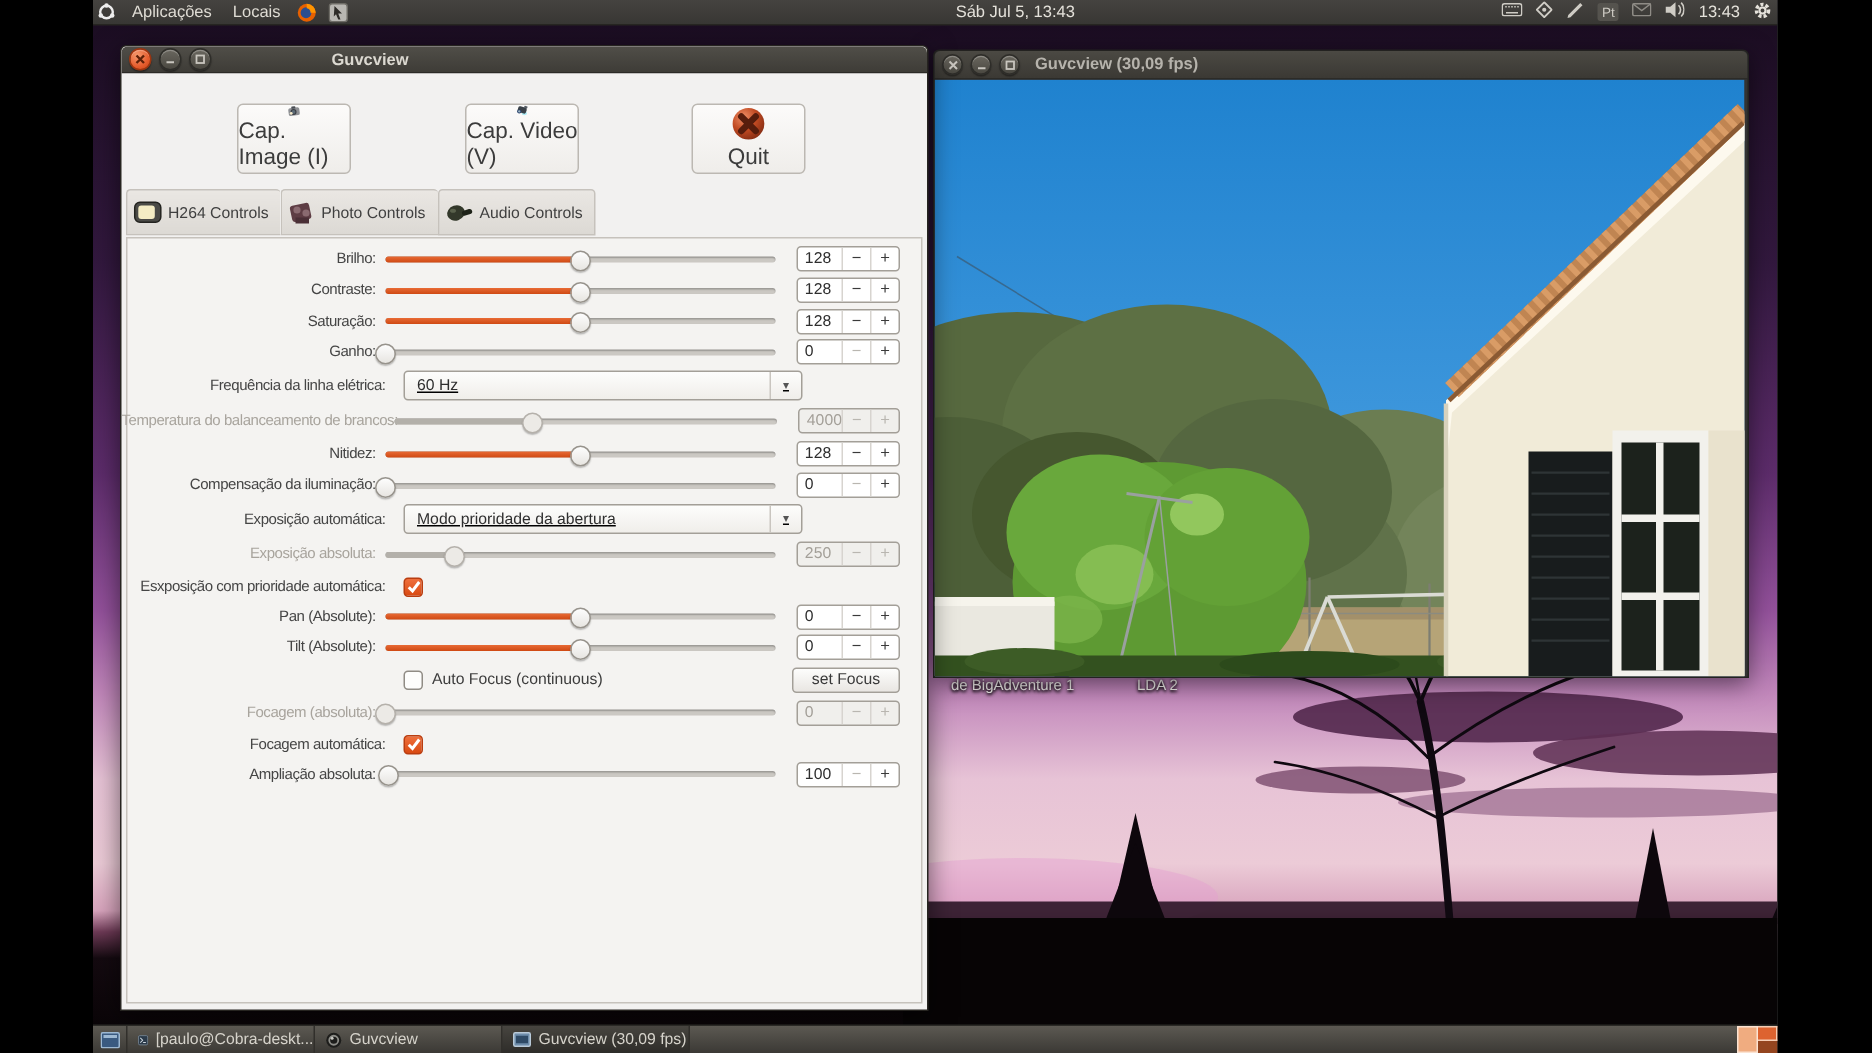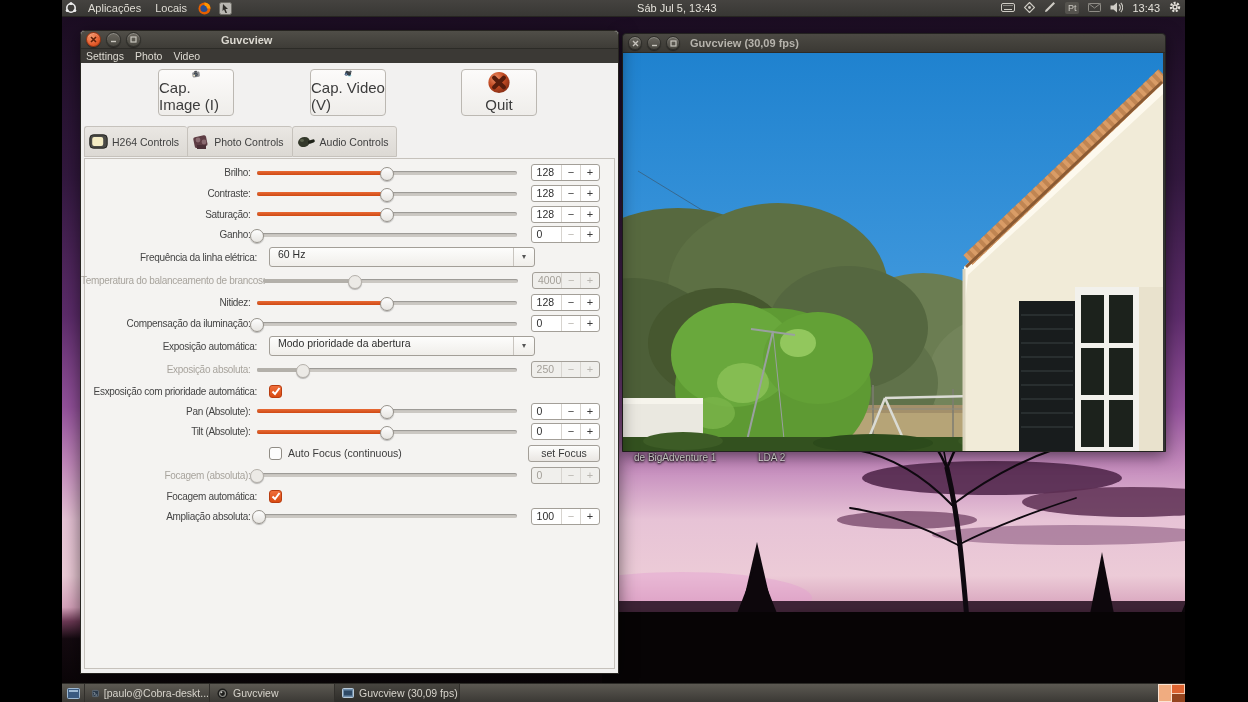"Settings" div.menubar { html: <div> <span>Settings</span> <span>Photo</span> <span>Video</span> </div> -> none }
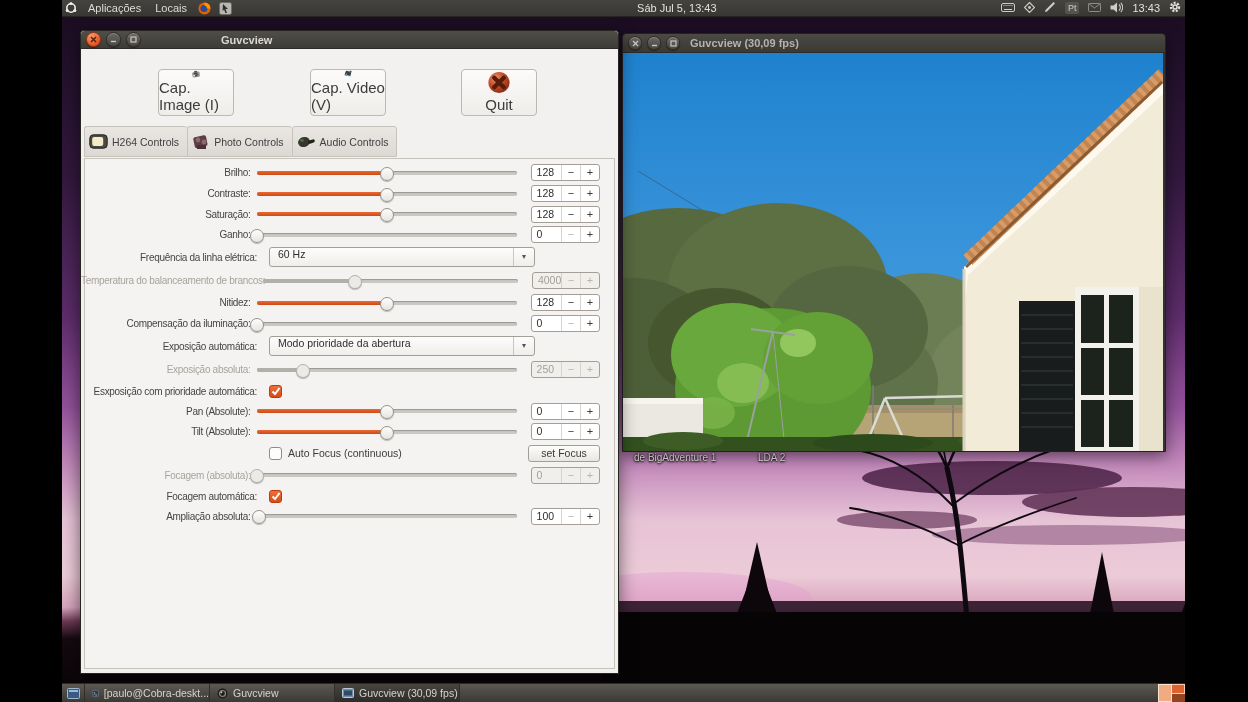"60 Hz" .combo { align-items: flex-start -> center; text-decoration: none -> underline }
